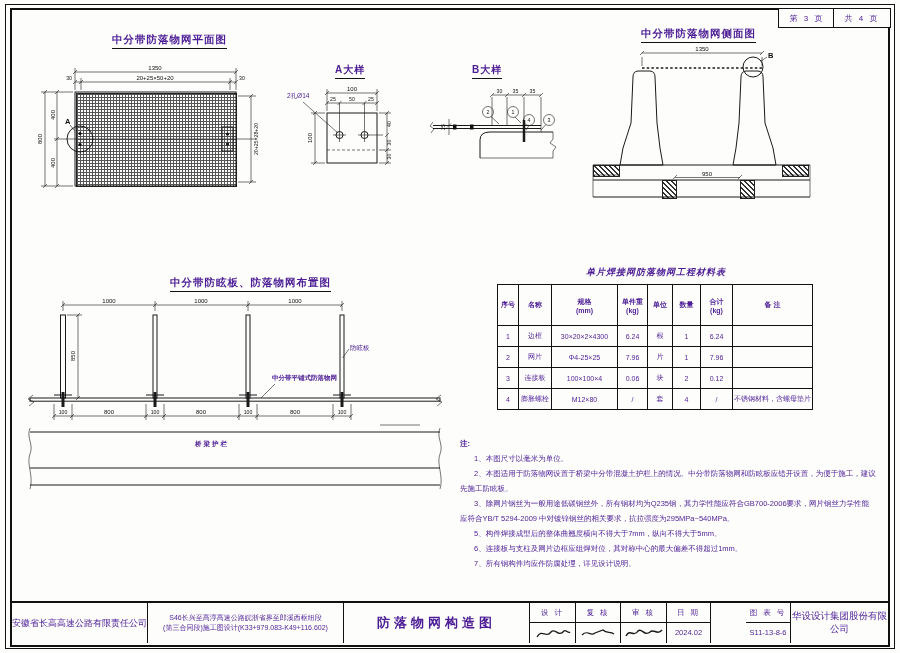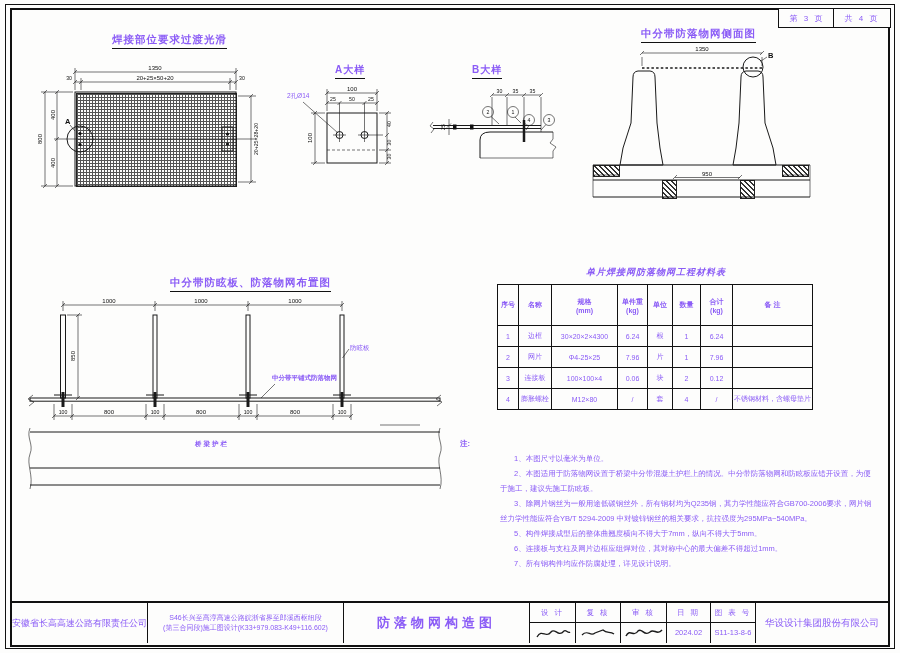"第 3 页" #sheet { color: #8b5cf6 -> #4c1d95 }
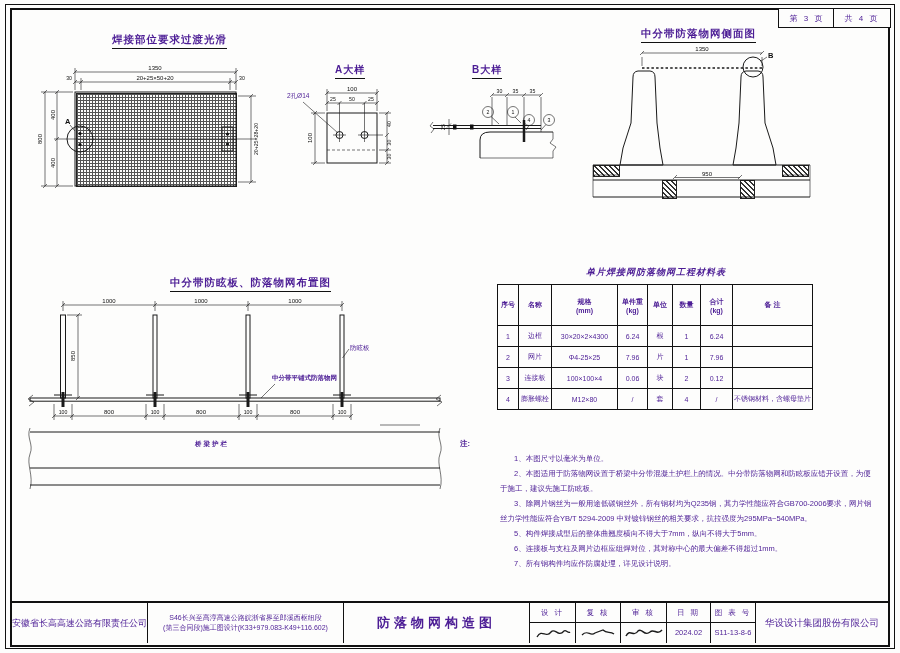"焊接部位要求过渡光滑" div.abs { text: 焊接部位要求过渡光滑 -> 中分带防落物网平面图 }
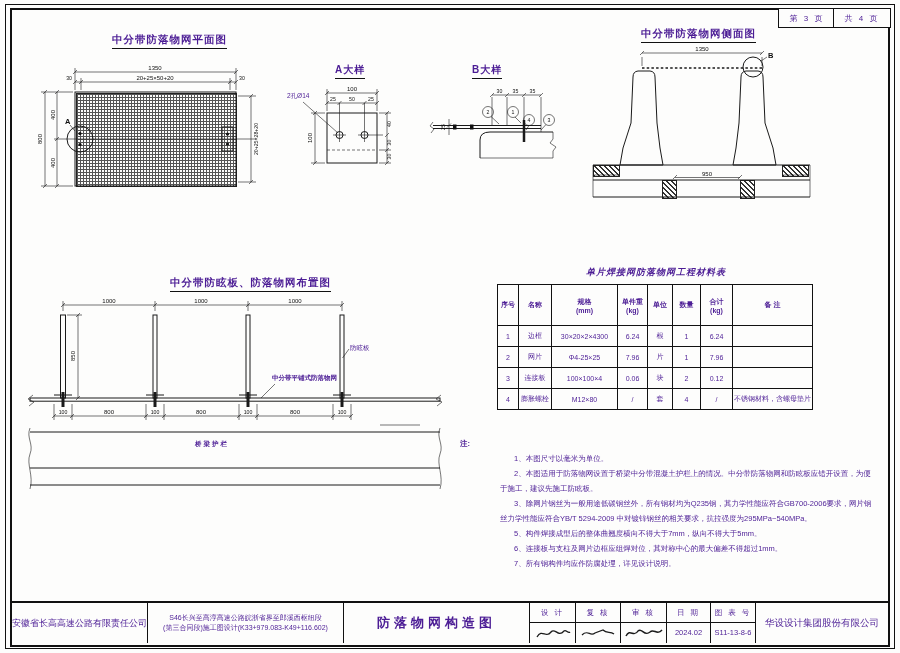"1、本图尺寸以毫米为单位。" #notes .note-item { margin-left: 40px -> none }
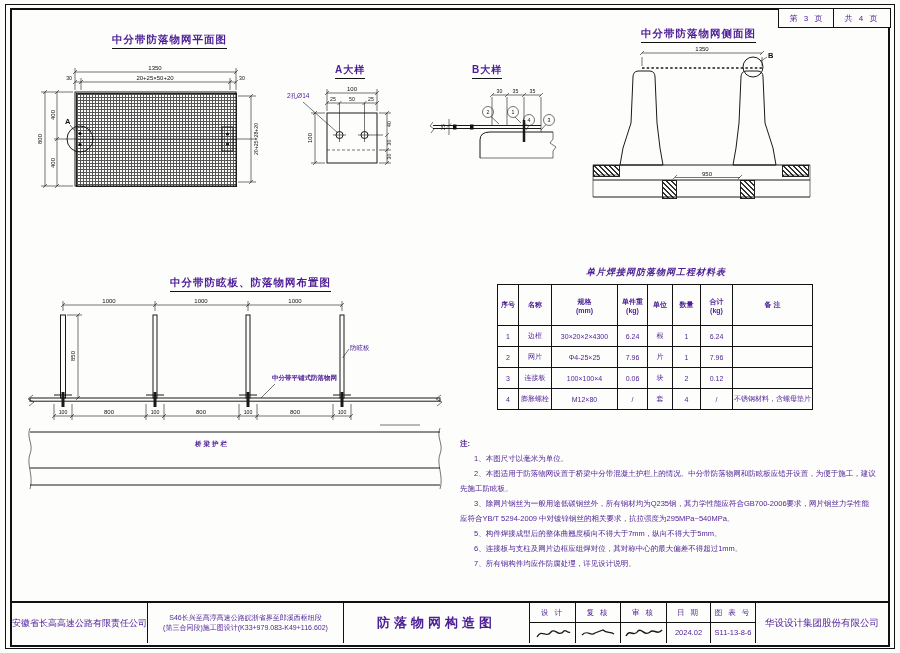"图 表 号" .tb-d5 { margin-left: none -> 35px }
